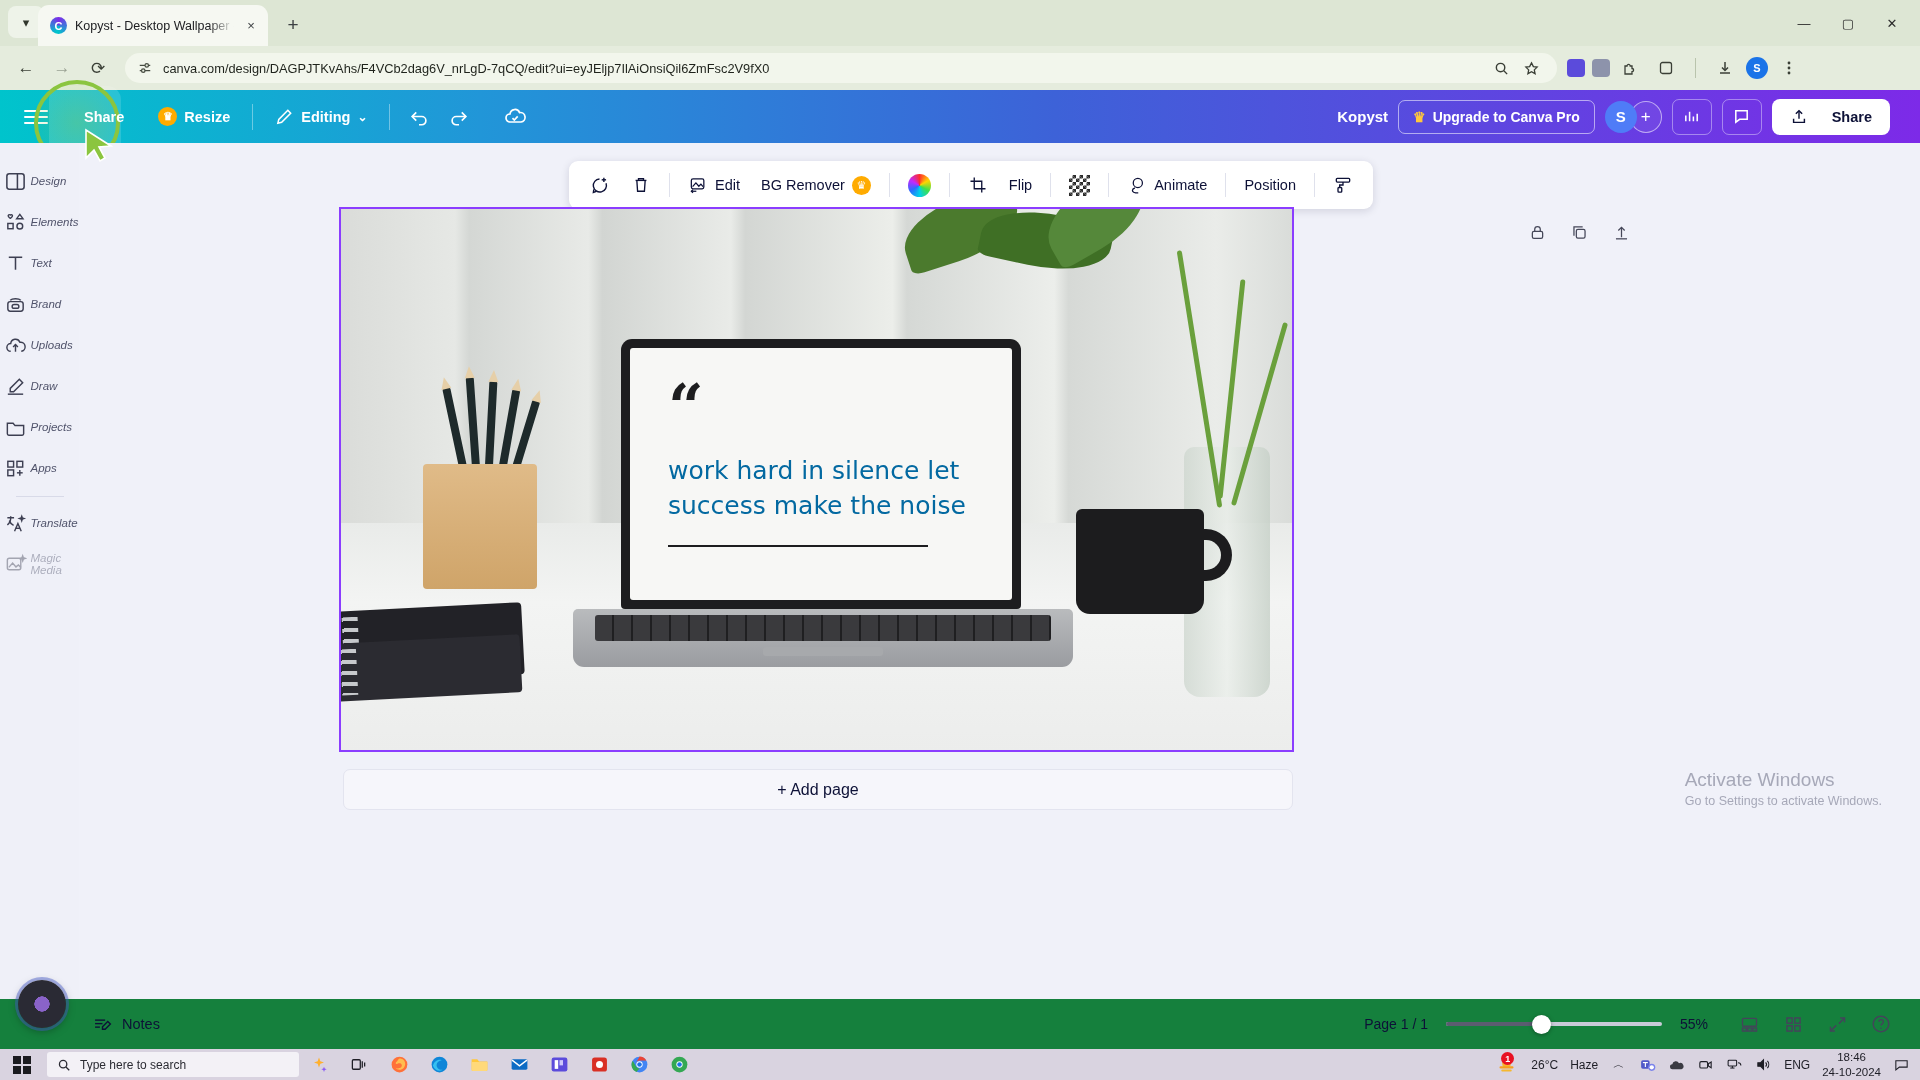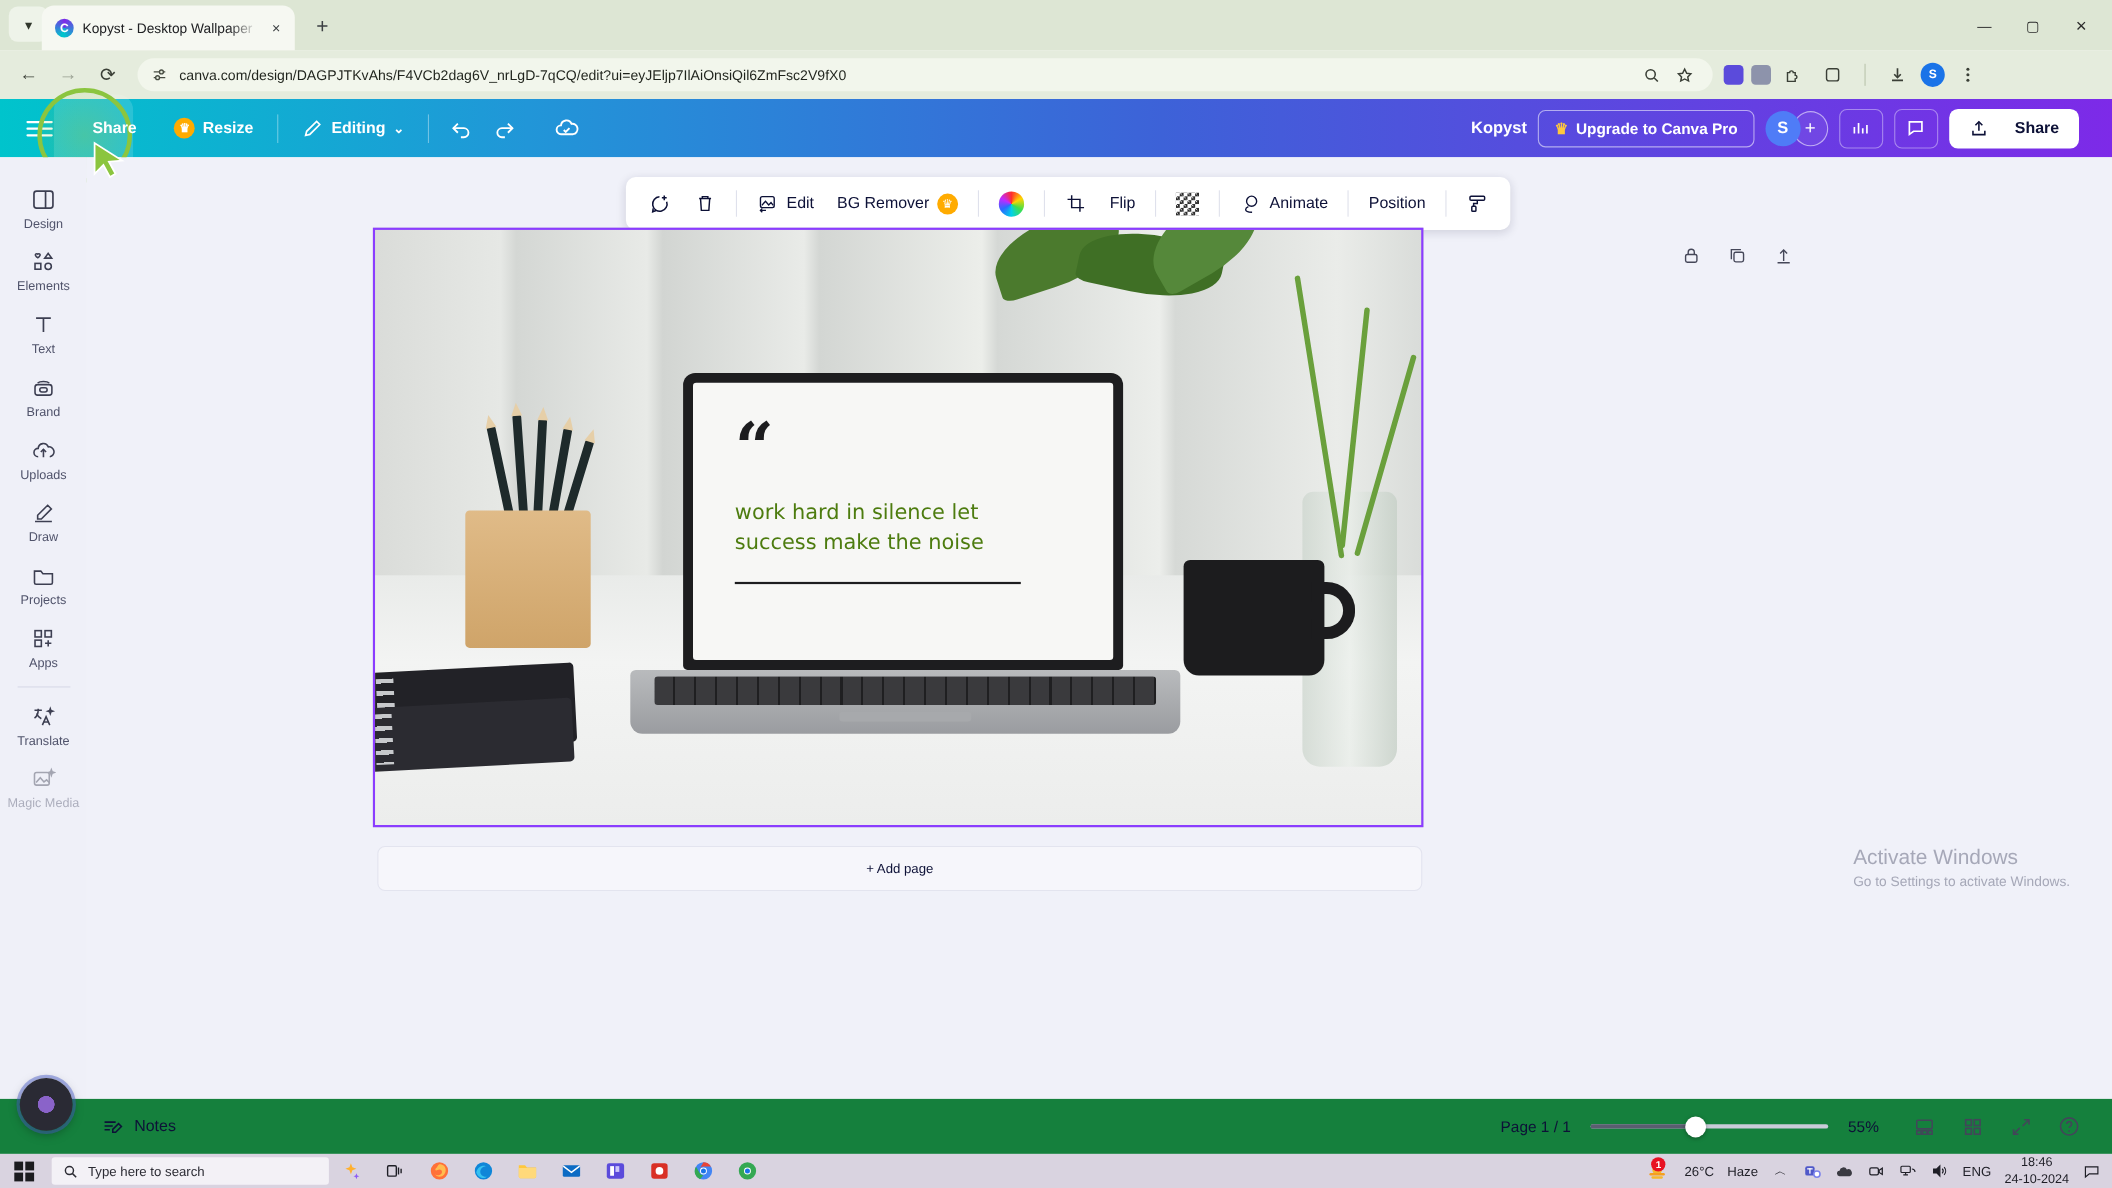"Design" .rail-item { flex-direction: column -> none; font-style: none -> italic }
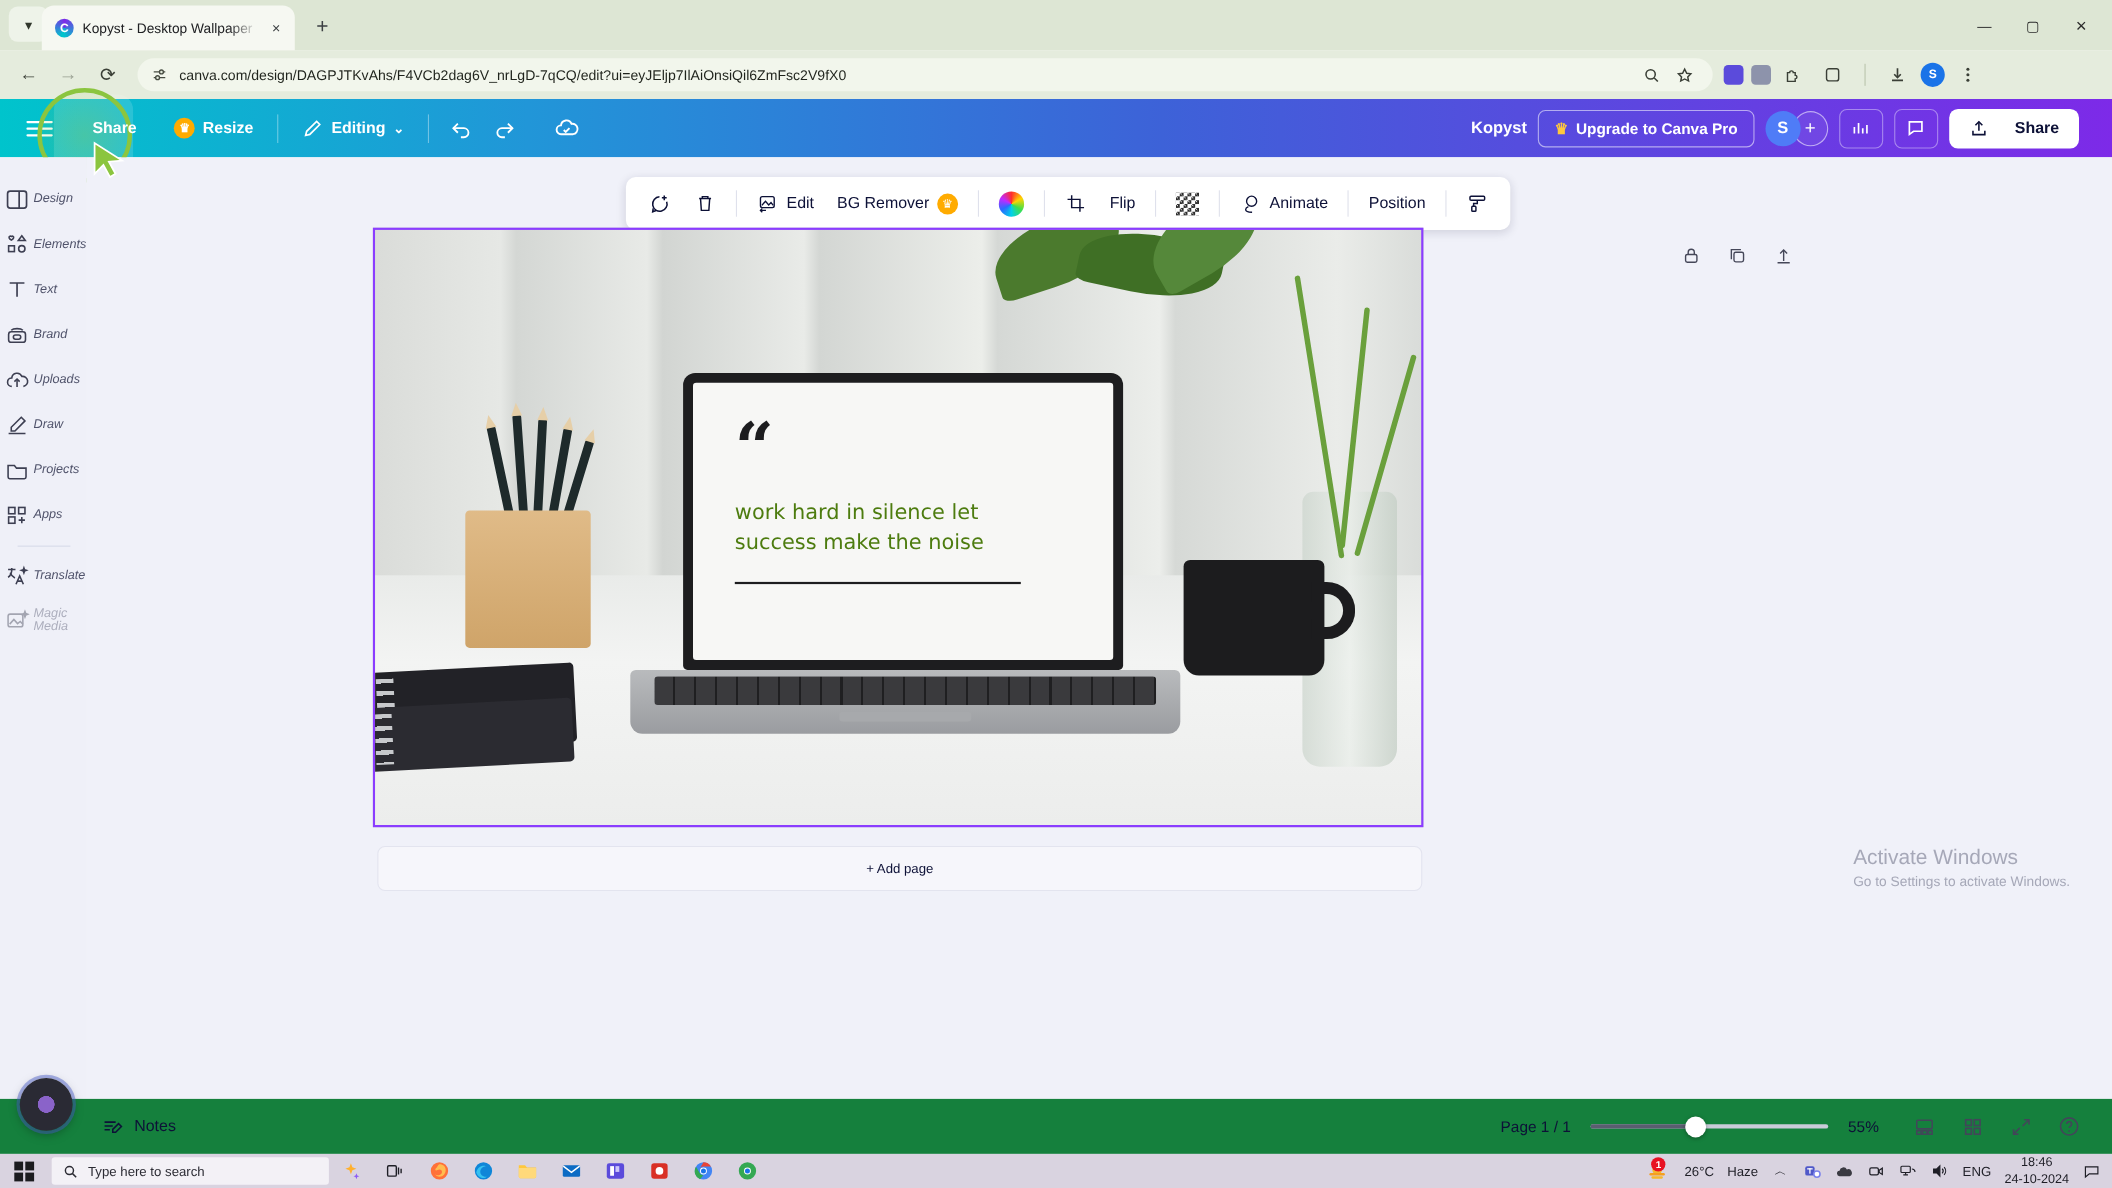"work hard in silence let" .quote-text { color: #4d7c0f -> #0369a1; font-size: 19px -> 25px }
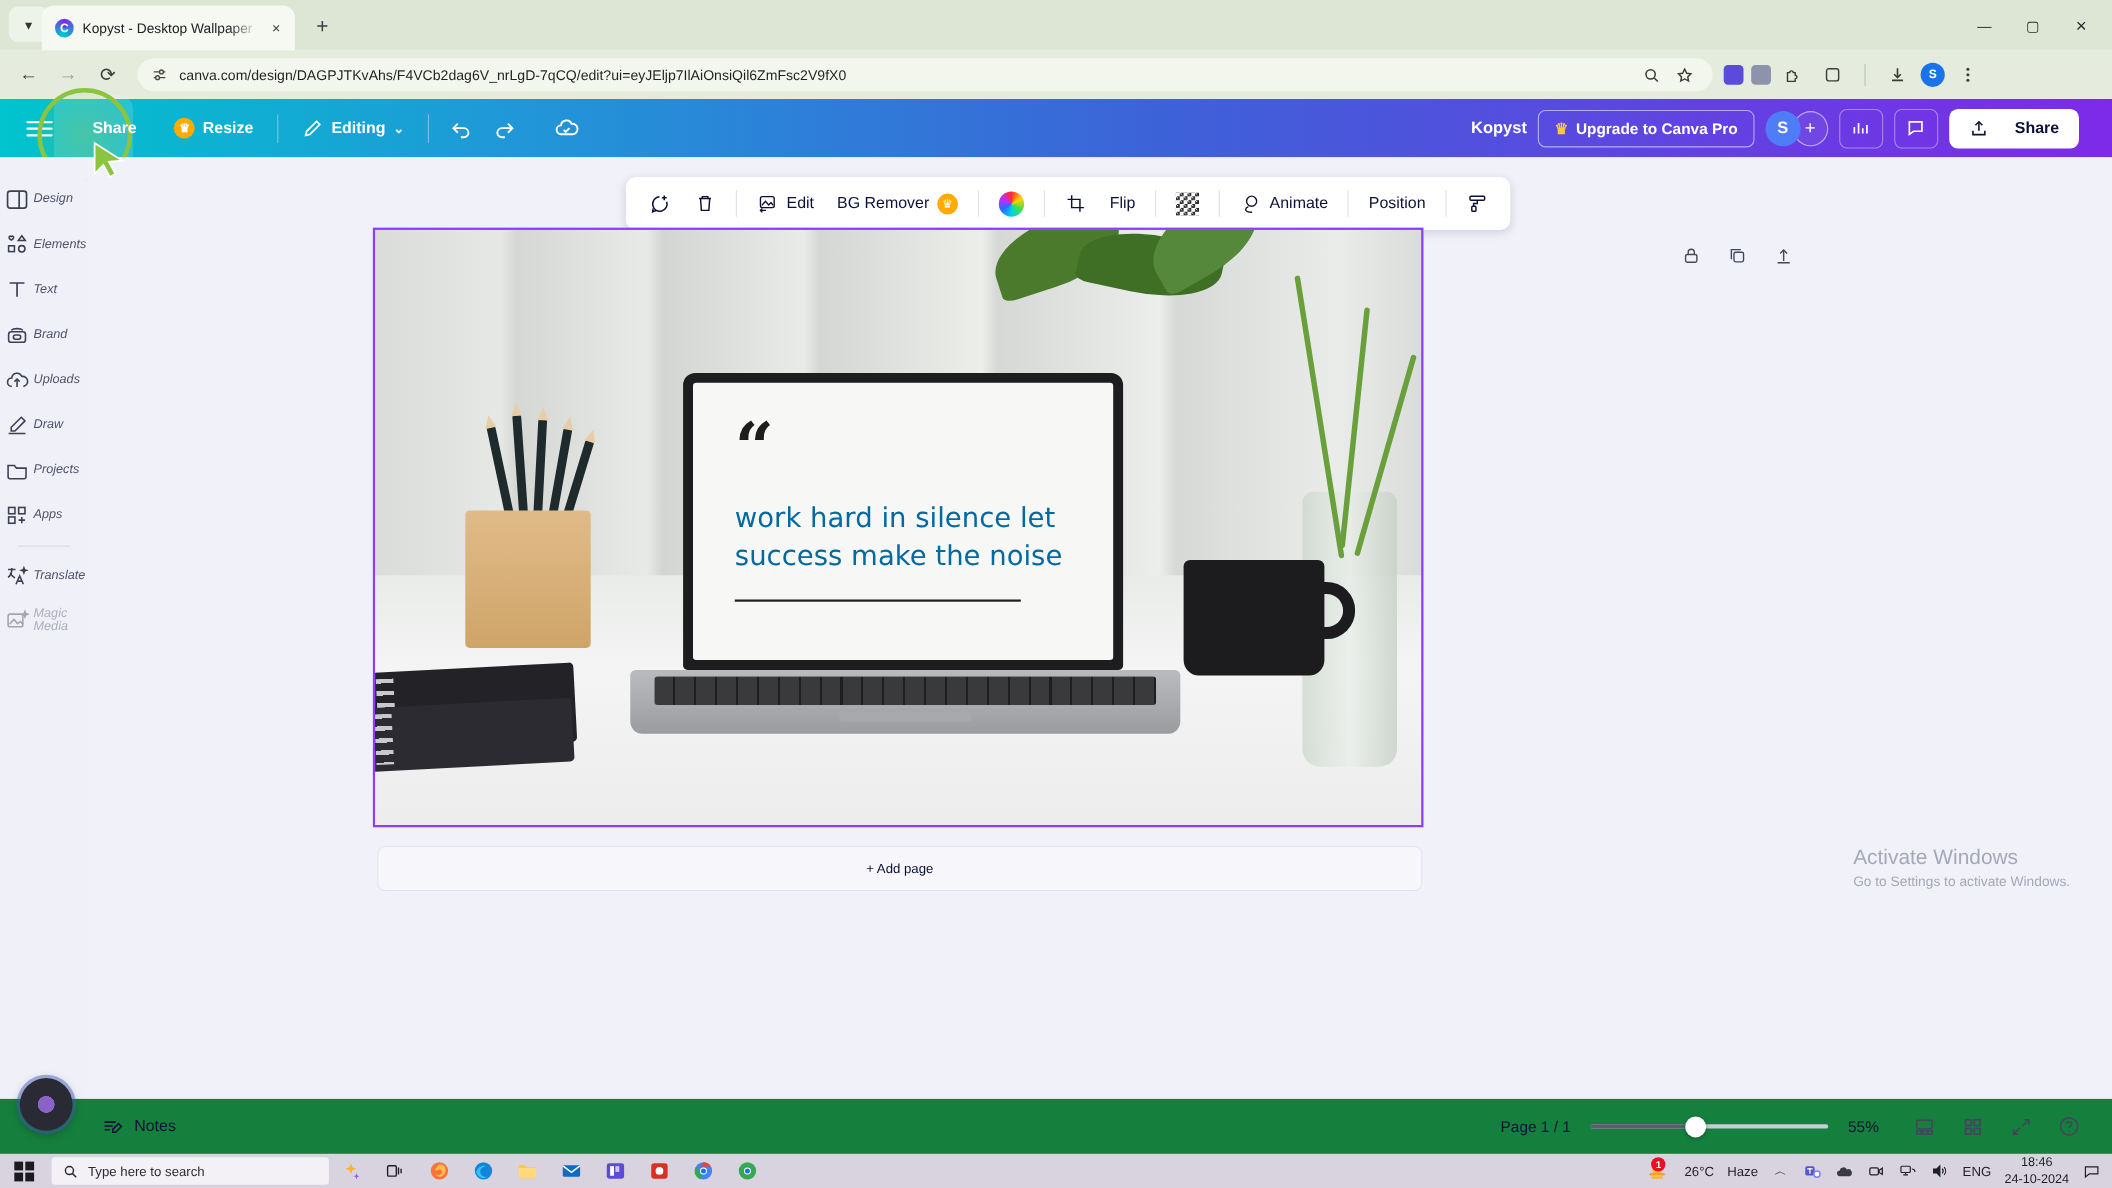"+ Add page" .addpage { font-size: 12px -> 16px }
